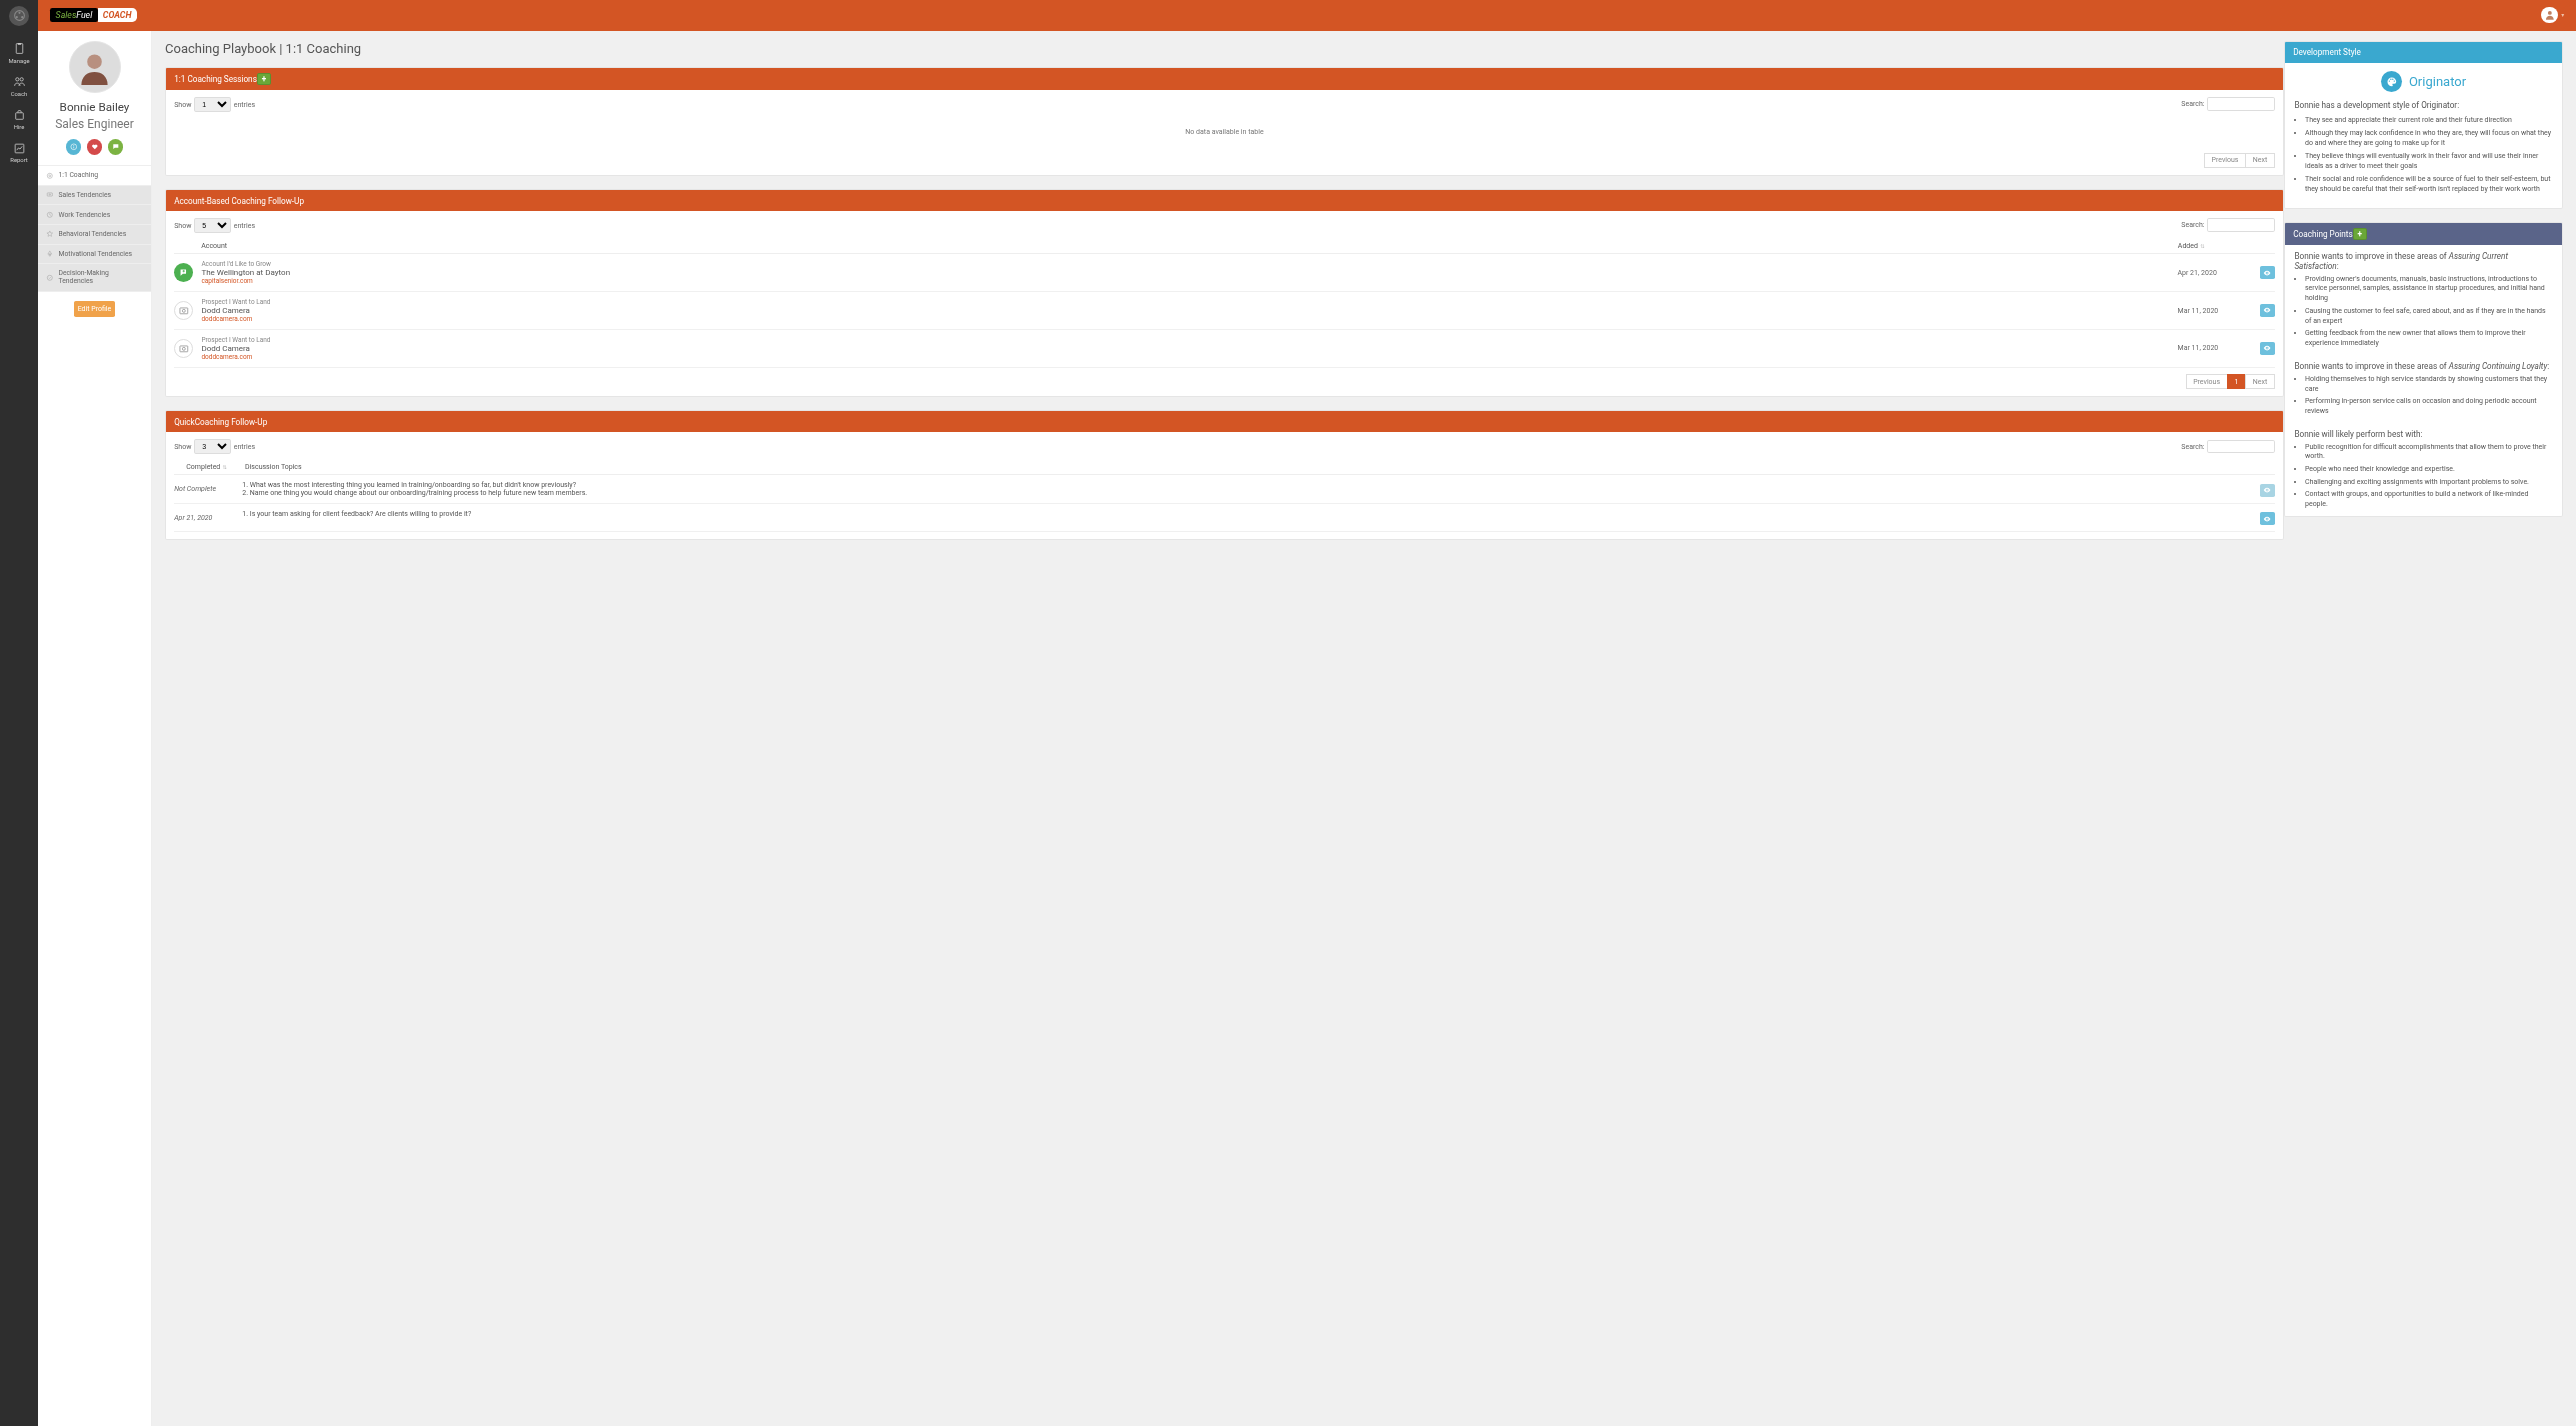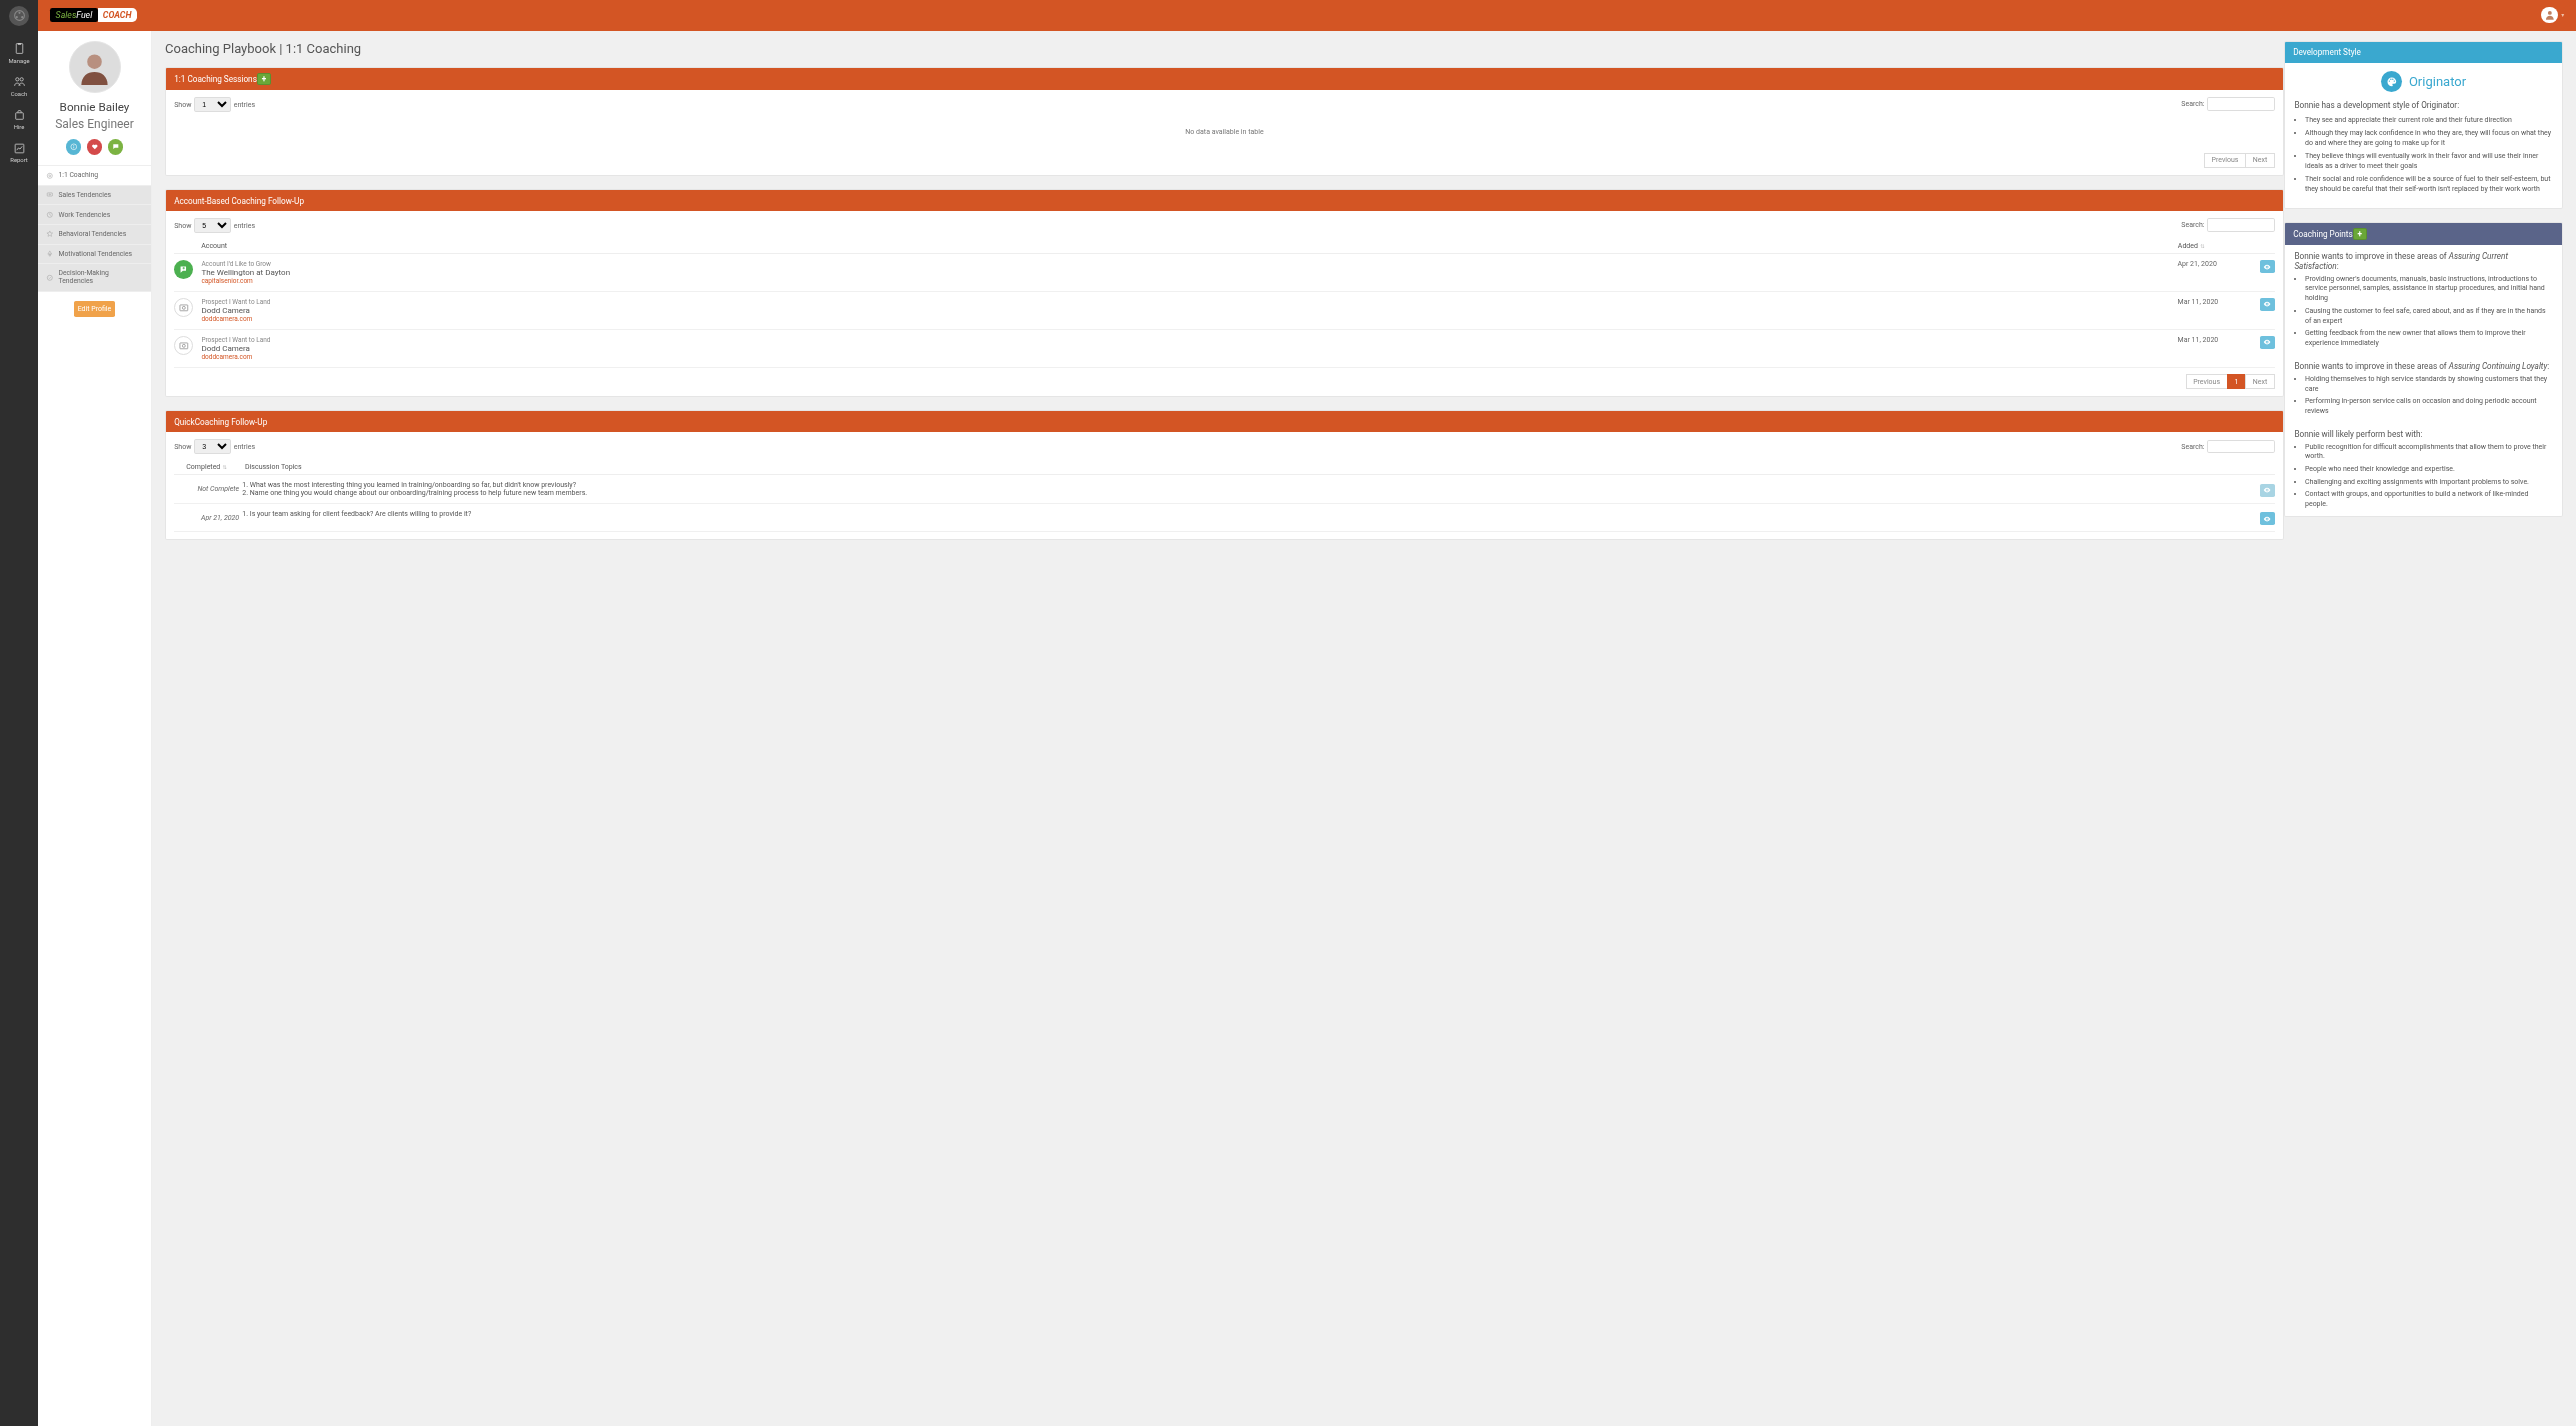"Account I'd Like to Grow" .acct-row { align-items: none -> center }
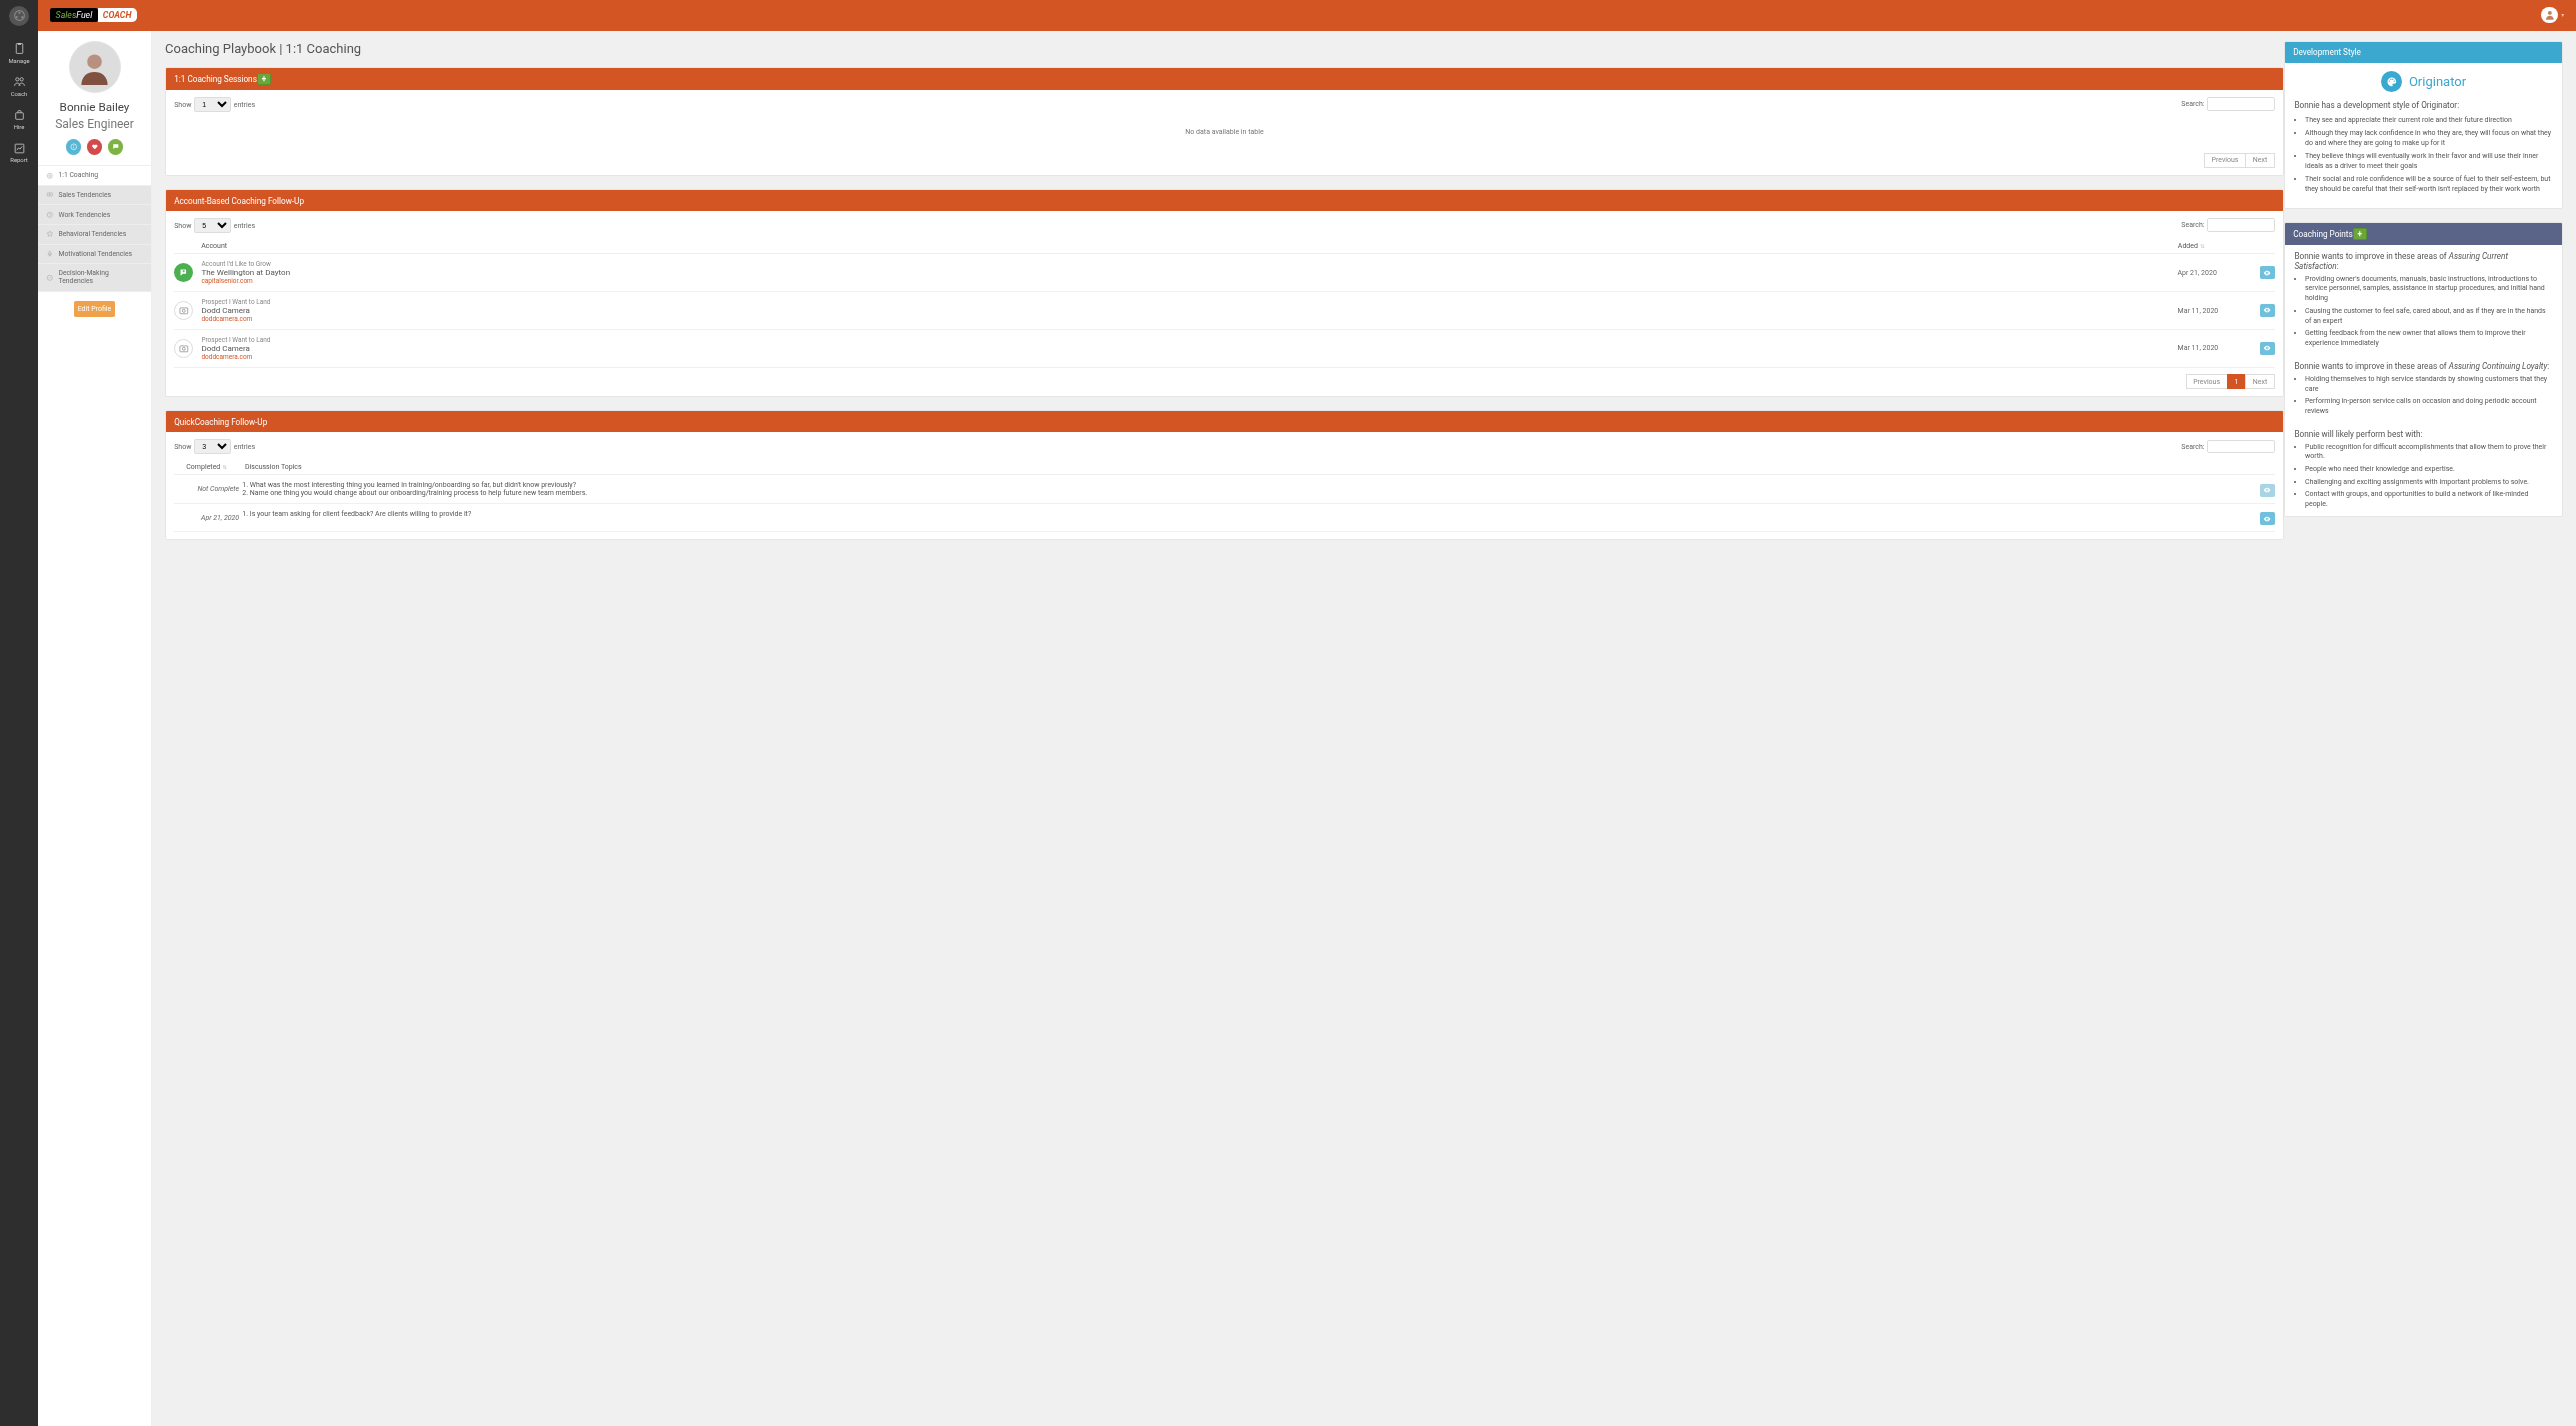"Not Complete" .qc-comp { text-align: right -> left }
